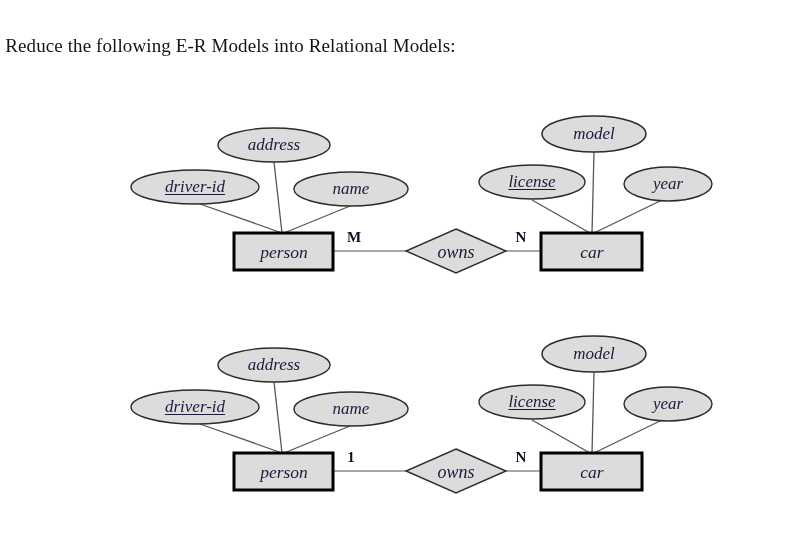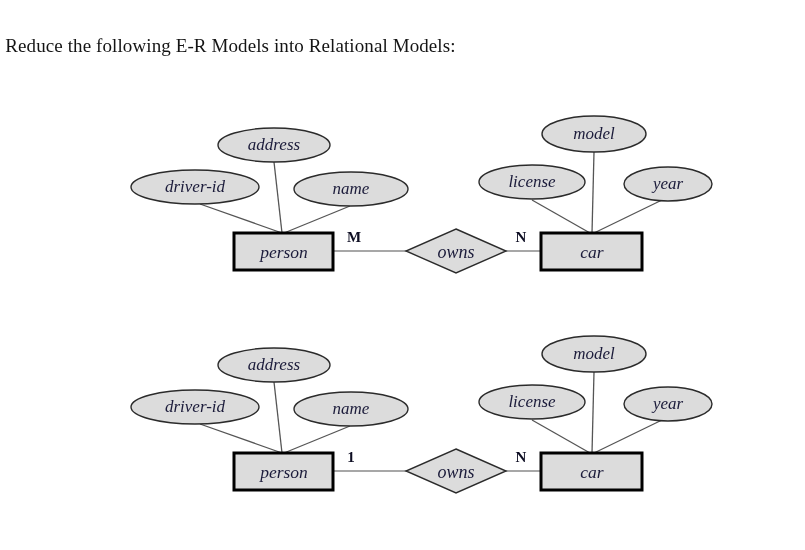"driver-id" .lbl.ul { text-decoration: none -> underline }
